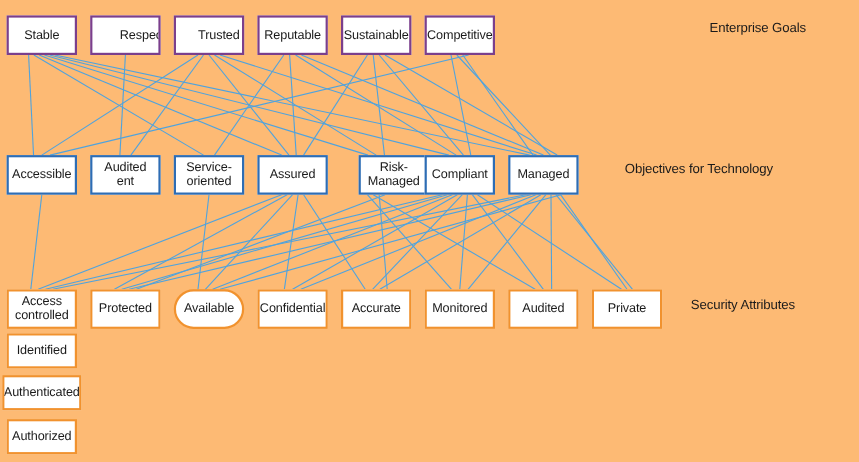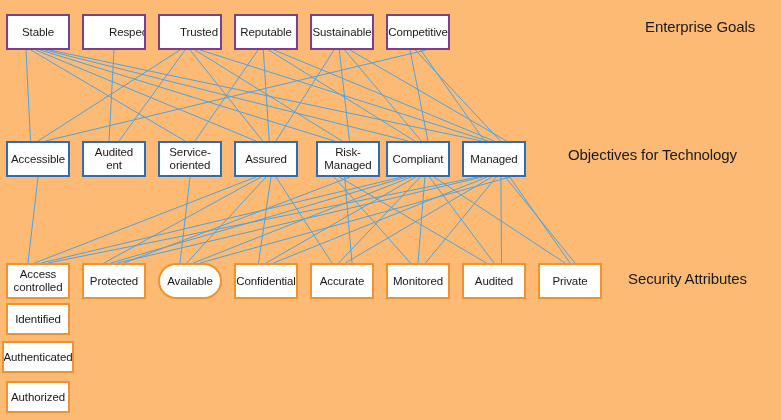"Enterprise Goals" .tier-label { font-size: 15px -> 12px }
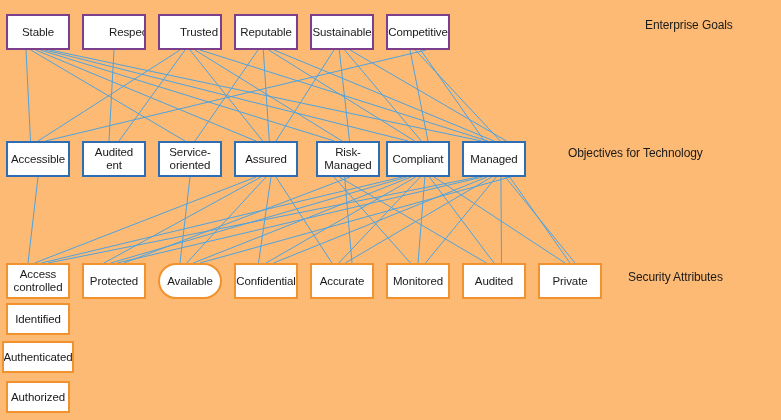"Risk- Managed" div.node { left: 316px -> 326px }
